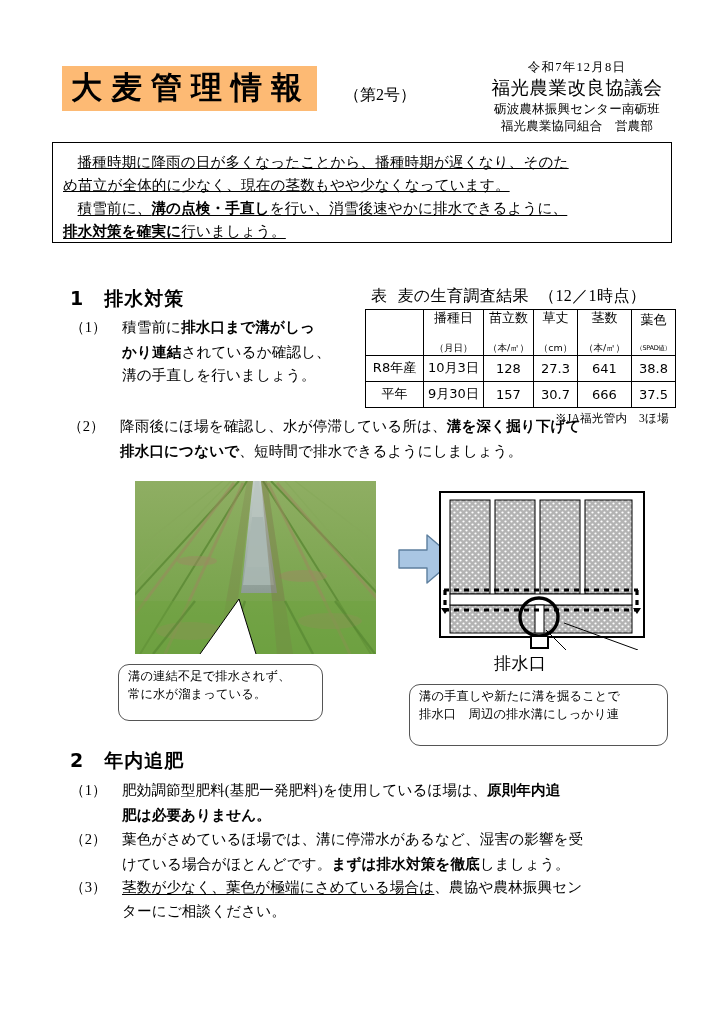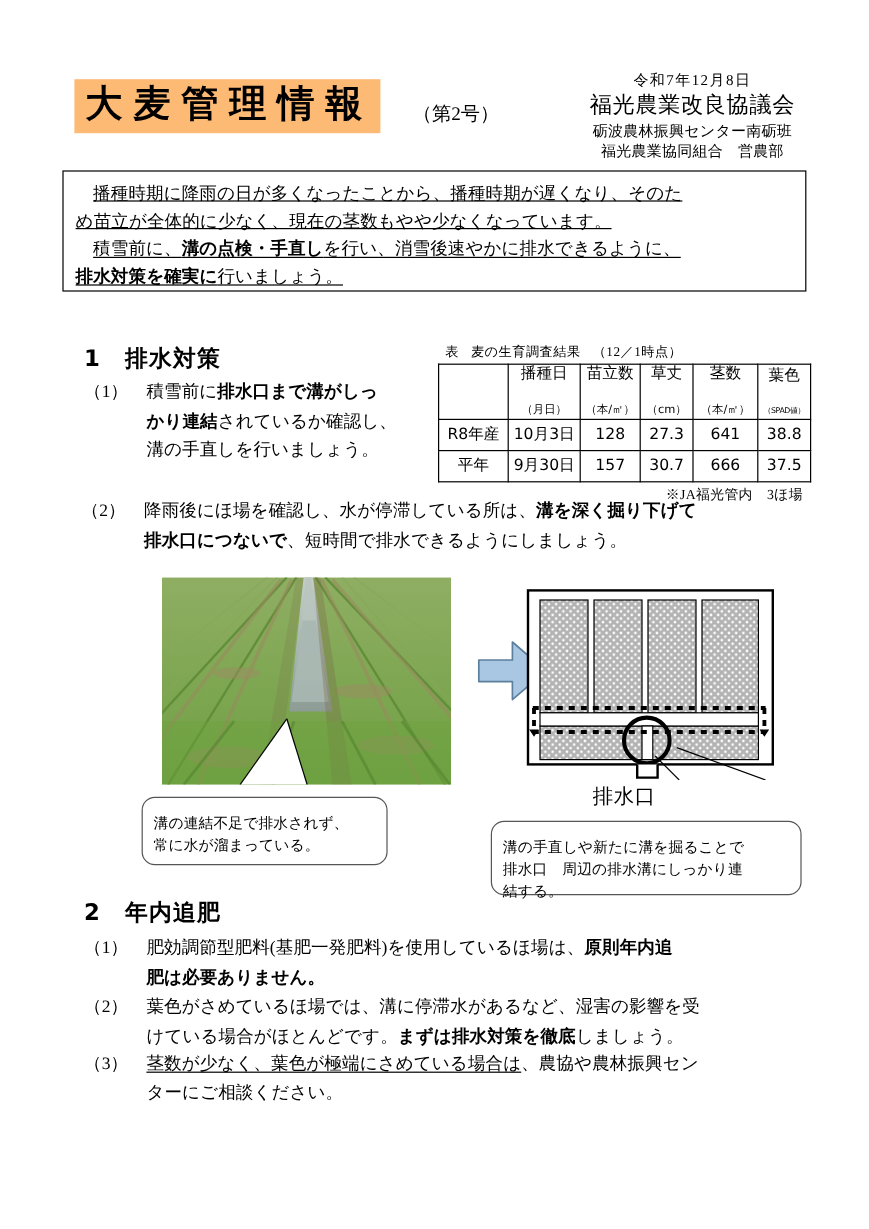"表 麦の生育調査結果 （12／1時点）" .tbl-cap { font-size: 11px -> 16px }
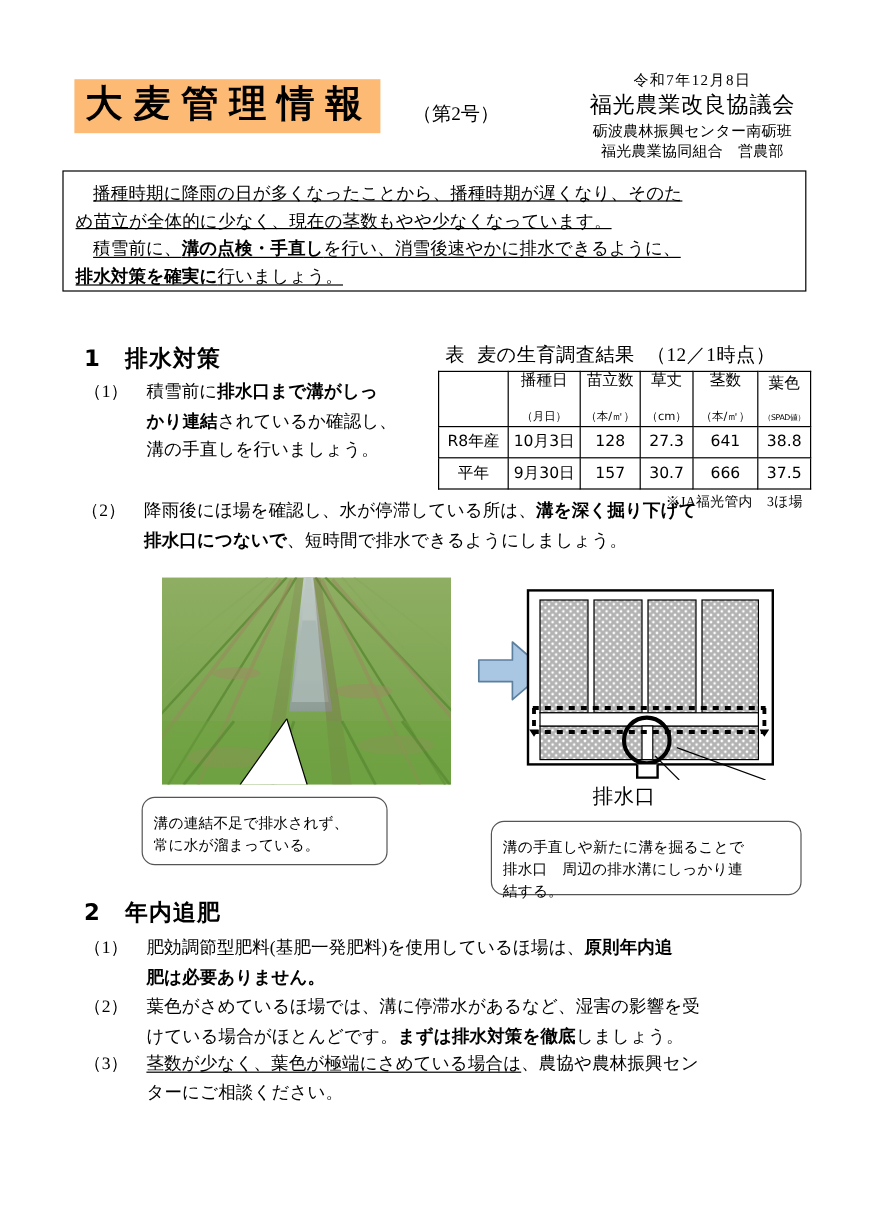"溝の連結不足で排水されず、" .bubble { padding: 12px 9px -> 2px 9px }
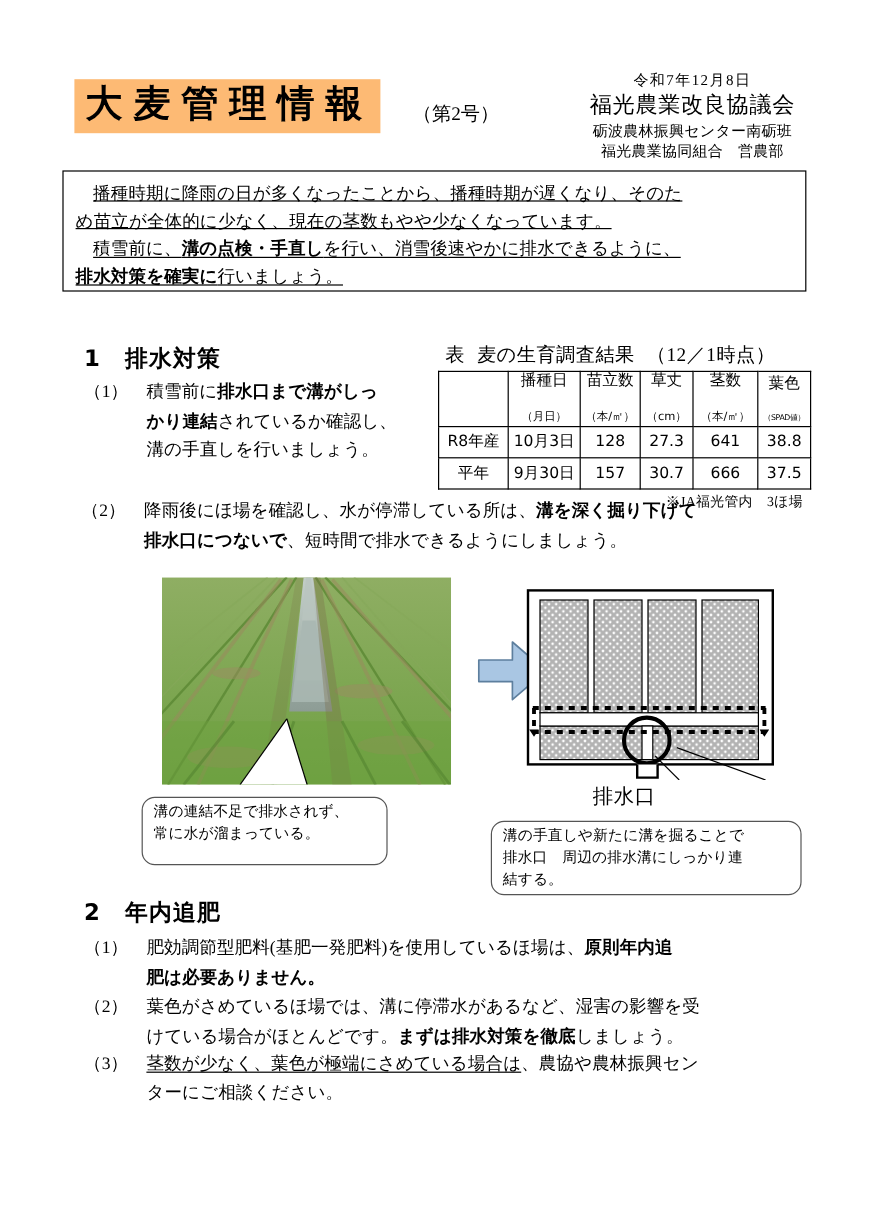"結する。" div { html: <div>結する。</div> -> none }
